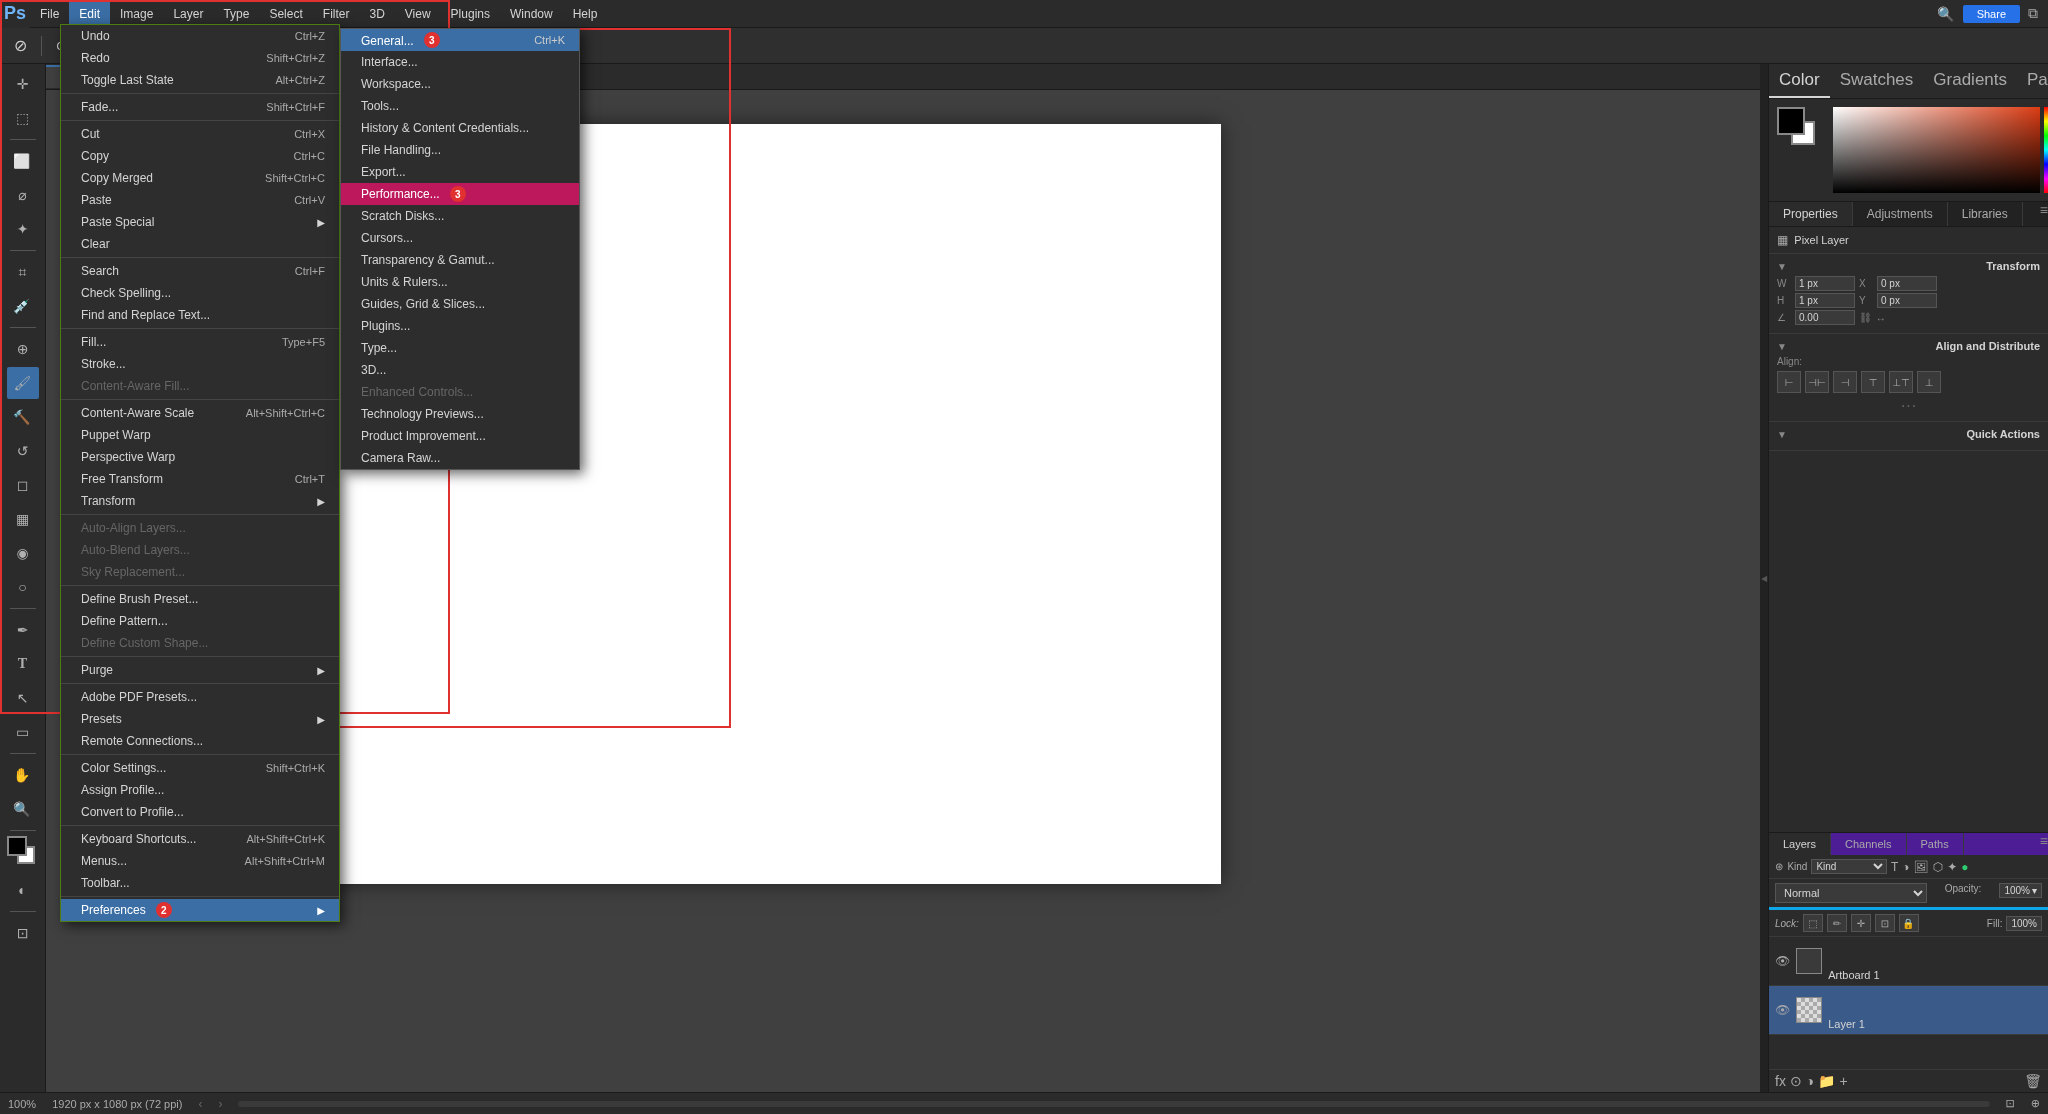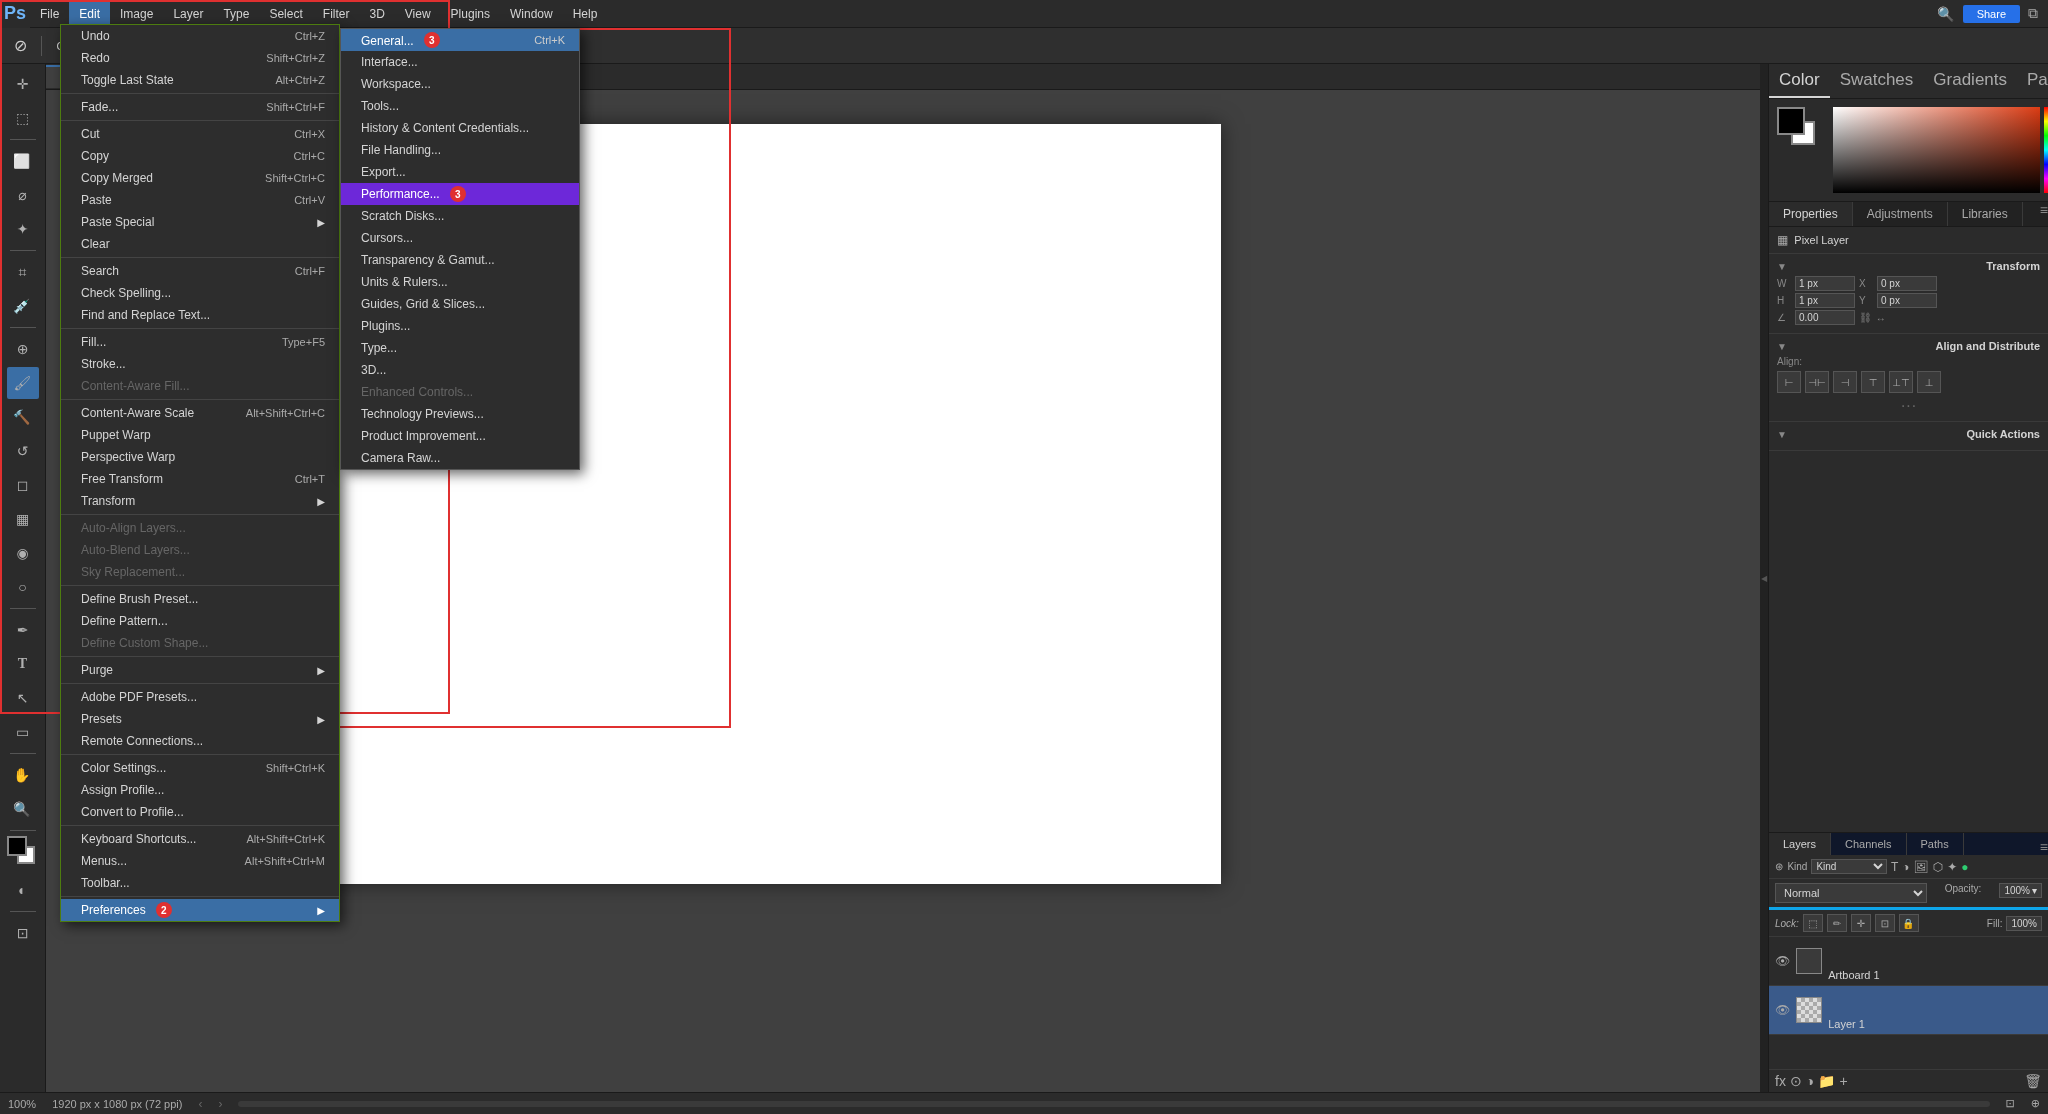"Performance..." div.menu-item-row { background: #6d28d9 -> #be185d }
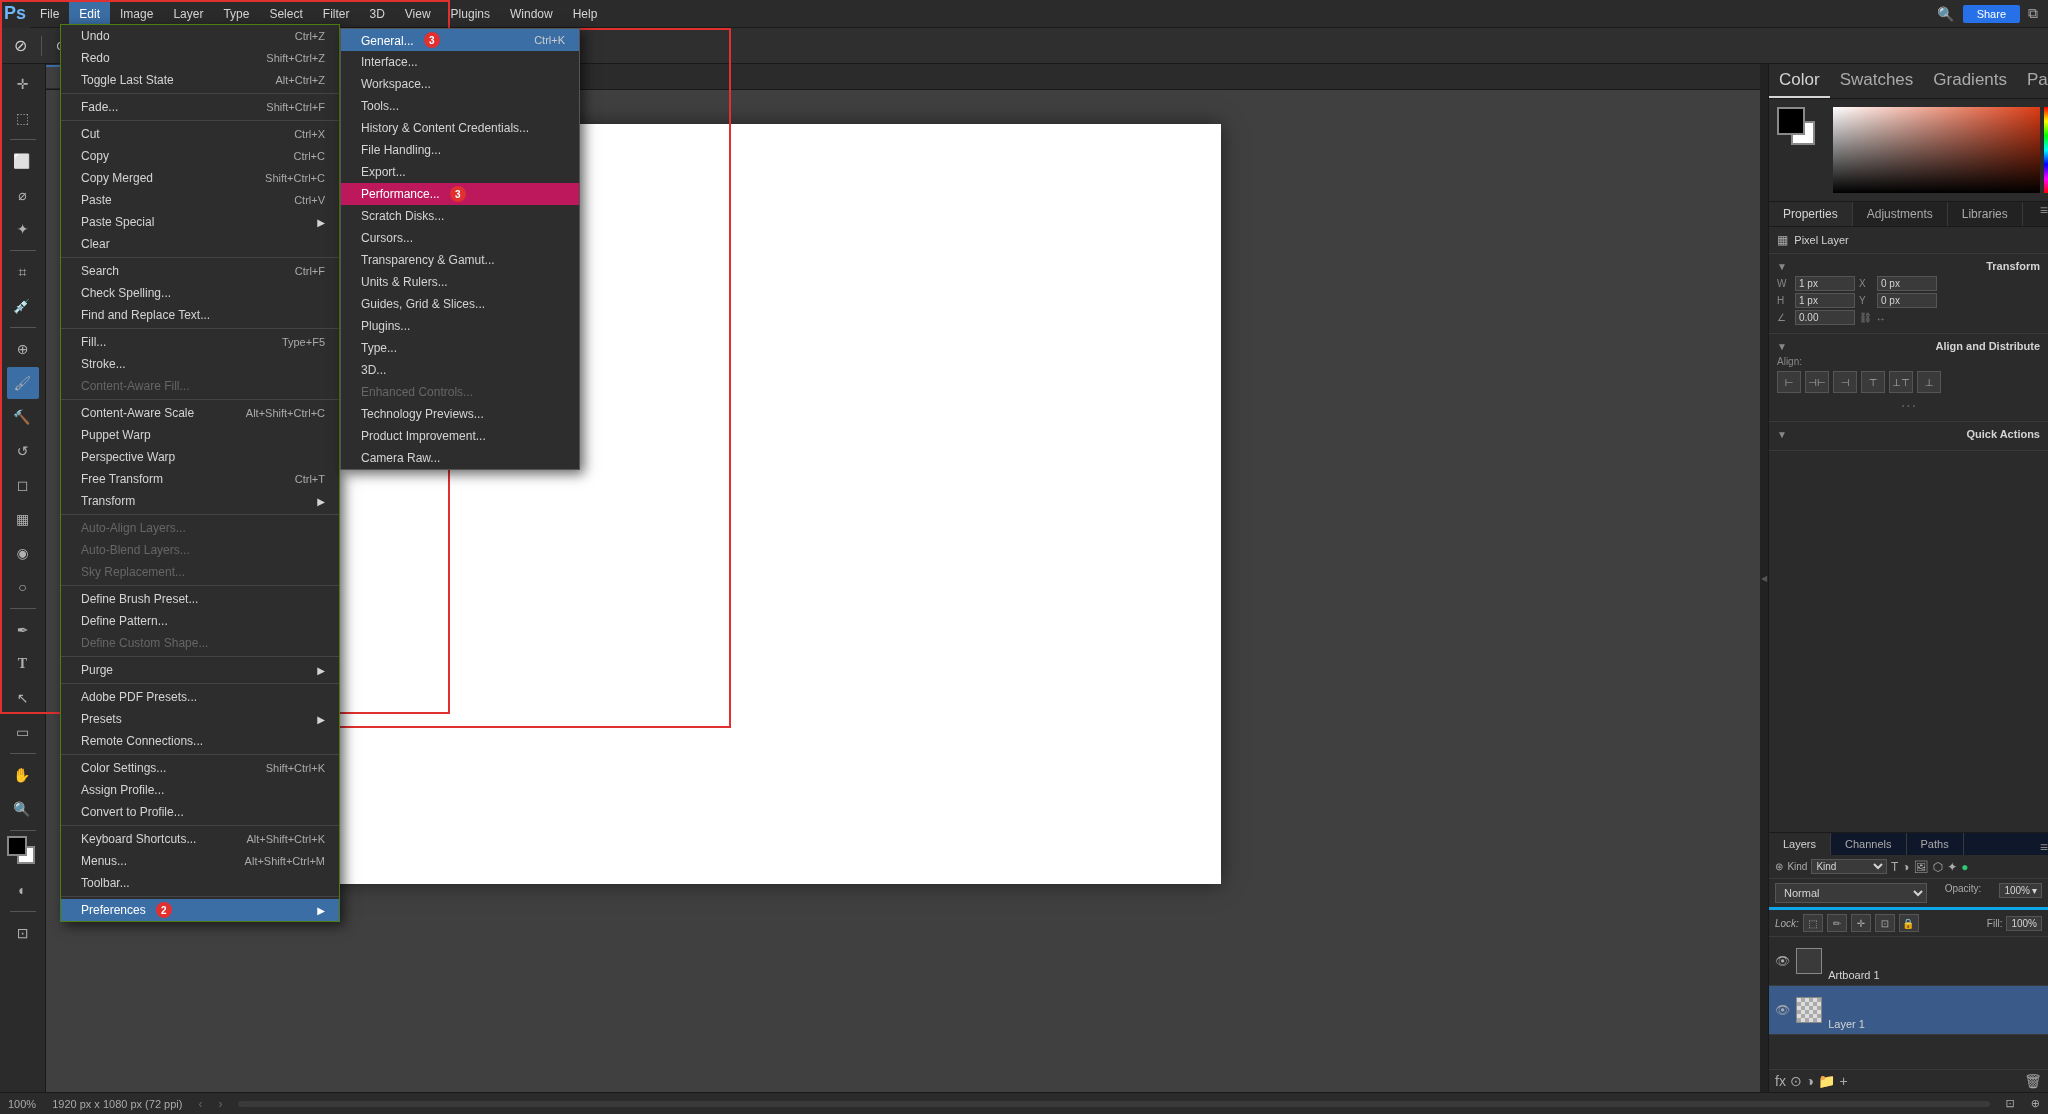"Layers" .layers-tabs { align-items: flex-end -> none; background: #0f172a -> #4c1d95 }
